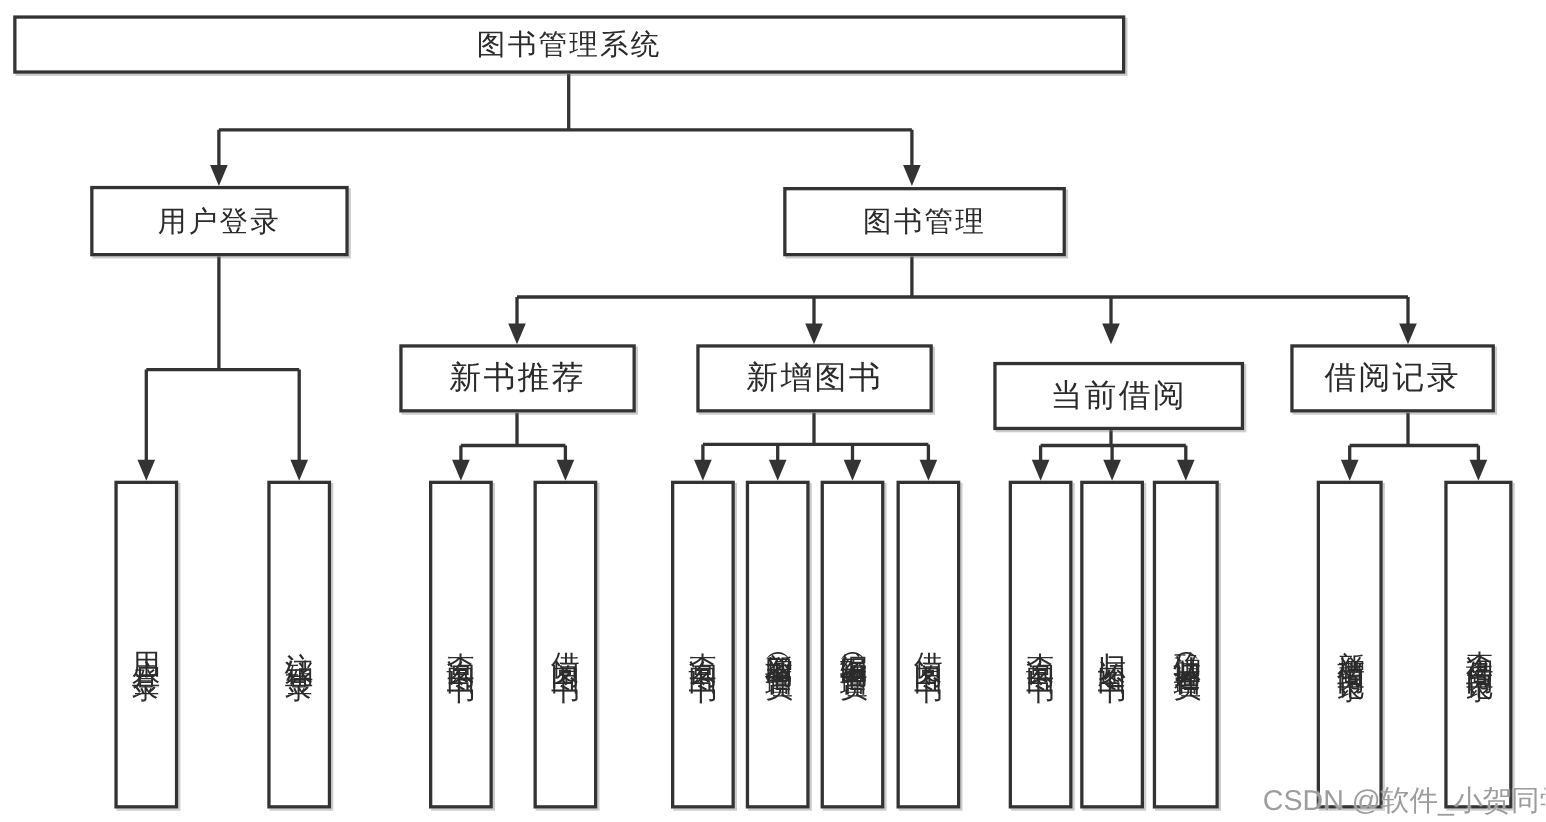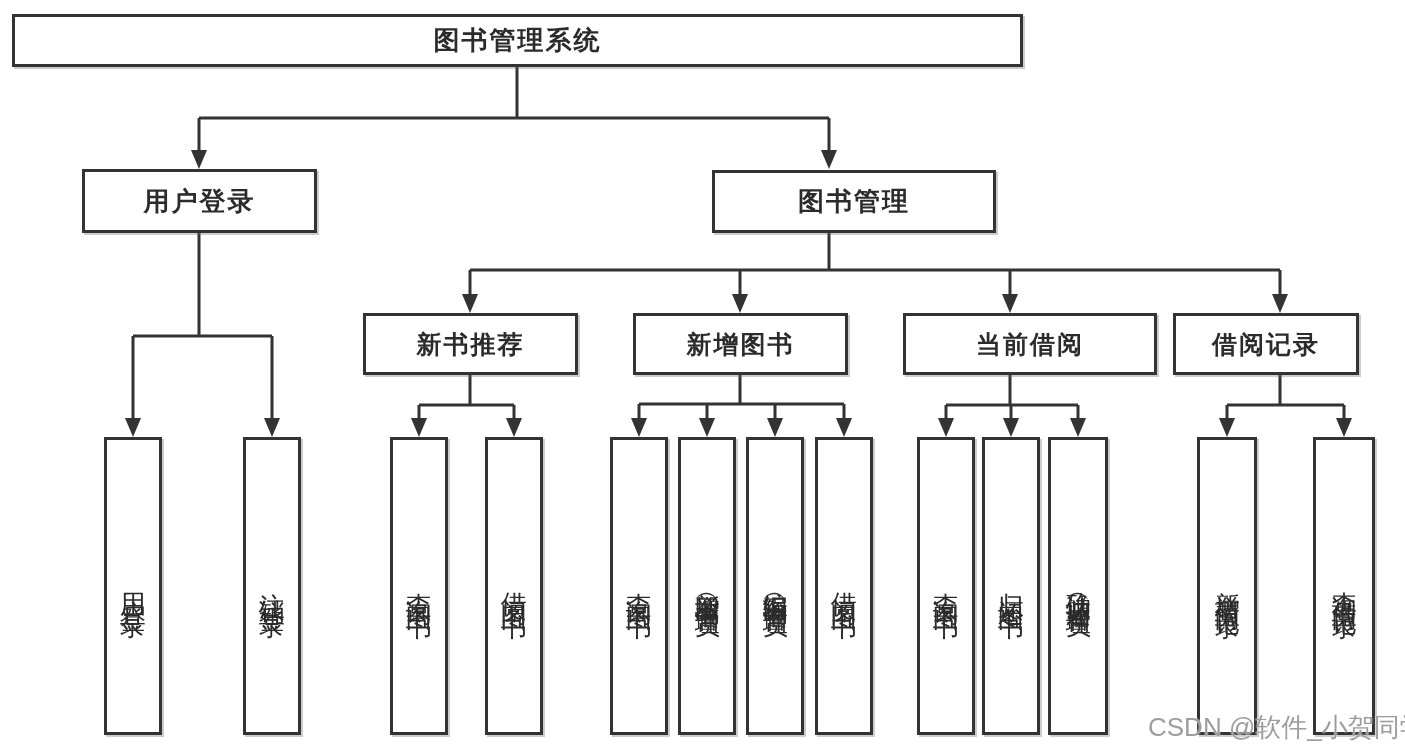"图书管理系统" .node .lbl { font-weight: bold -> none }
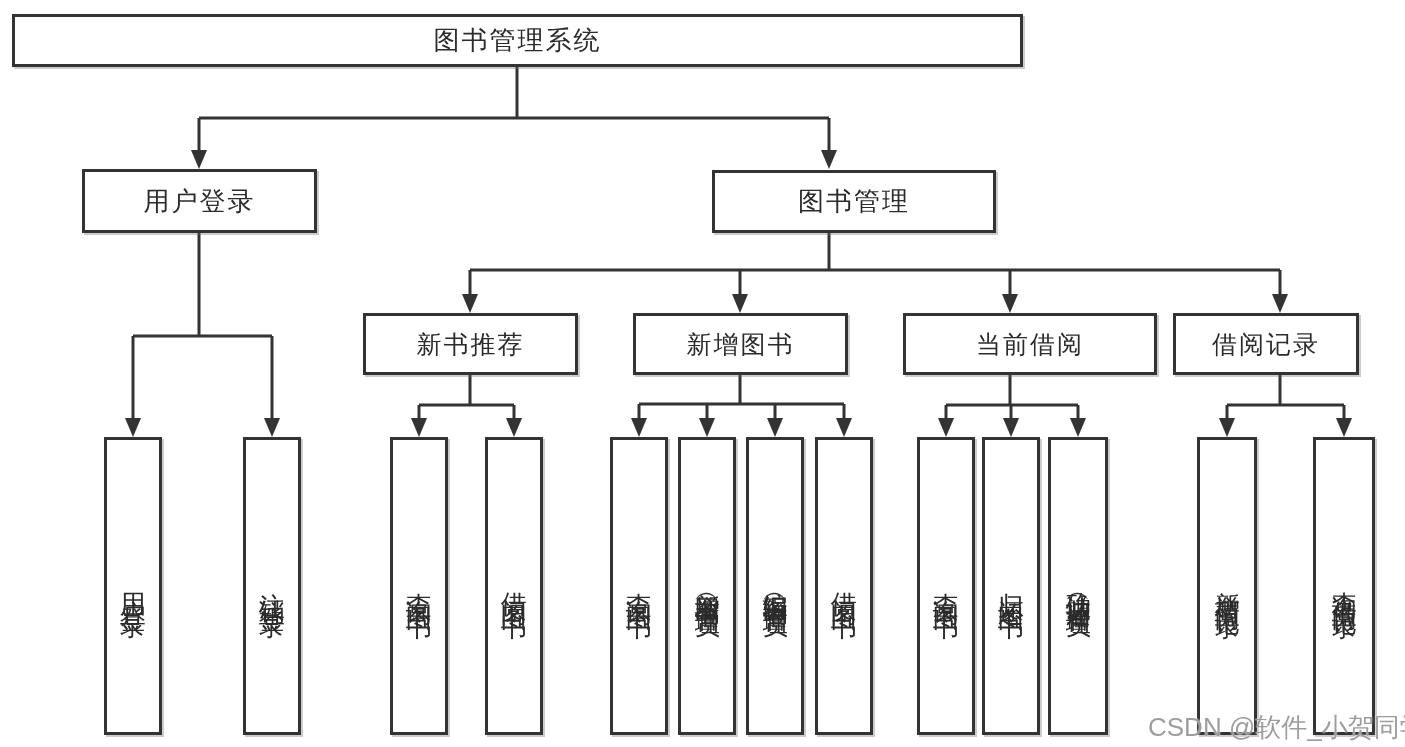"图书管理" div.node { width: 284px -> 257px }
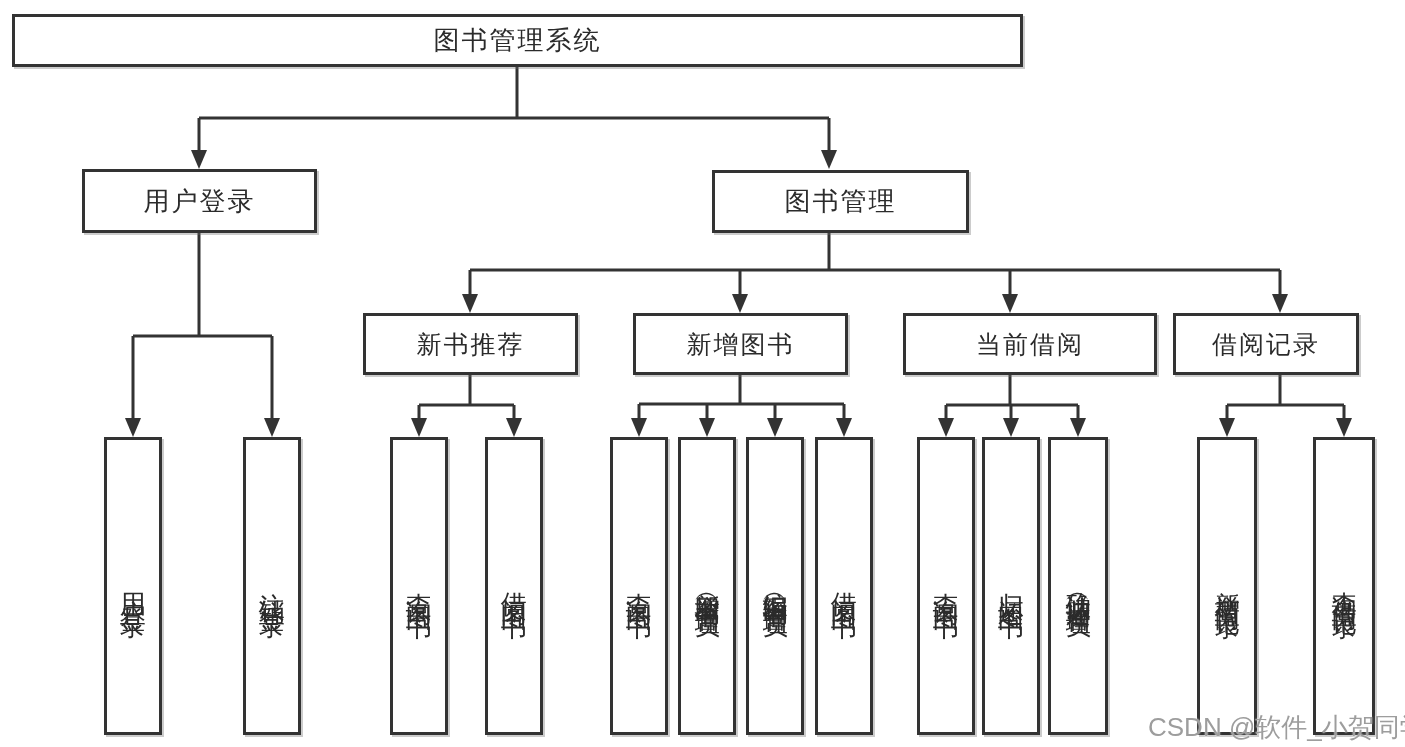"新书推荐" .lvl3 .lbl { font-size: 25px -> 29px }
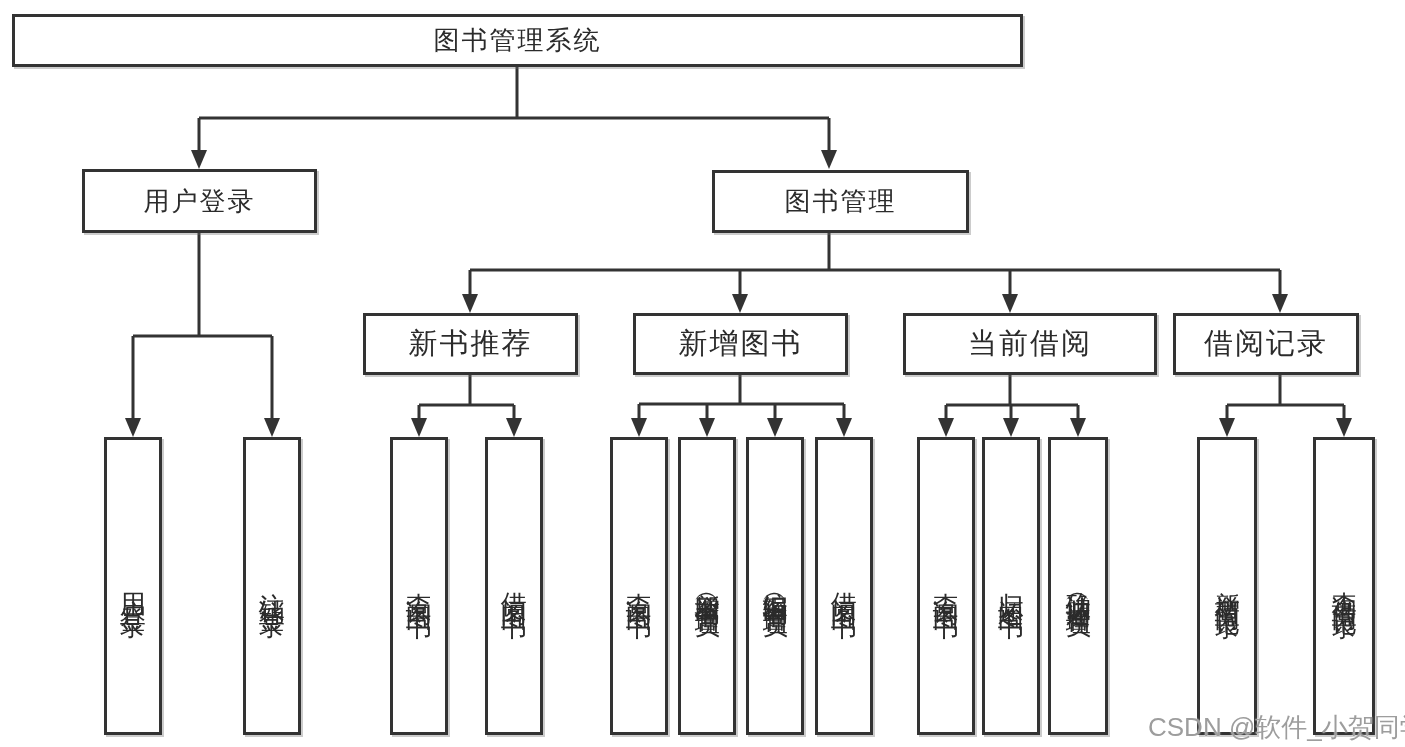"当前借阅" div.node { top: 313px -> 329px; width: 254px -> 228px }
